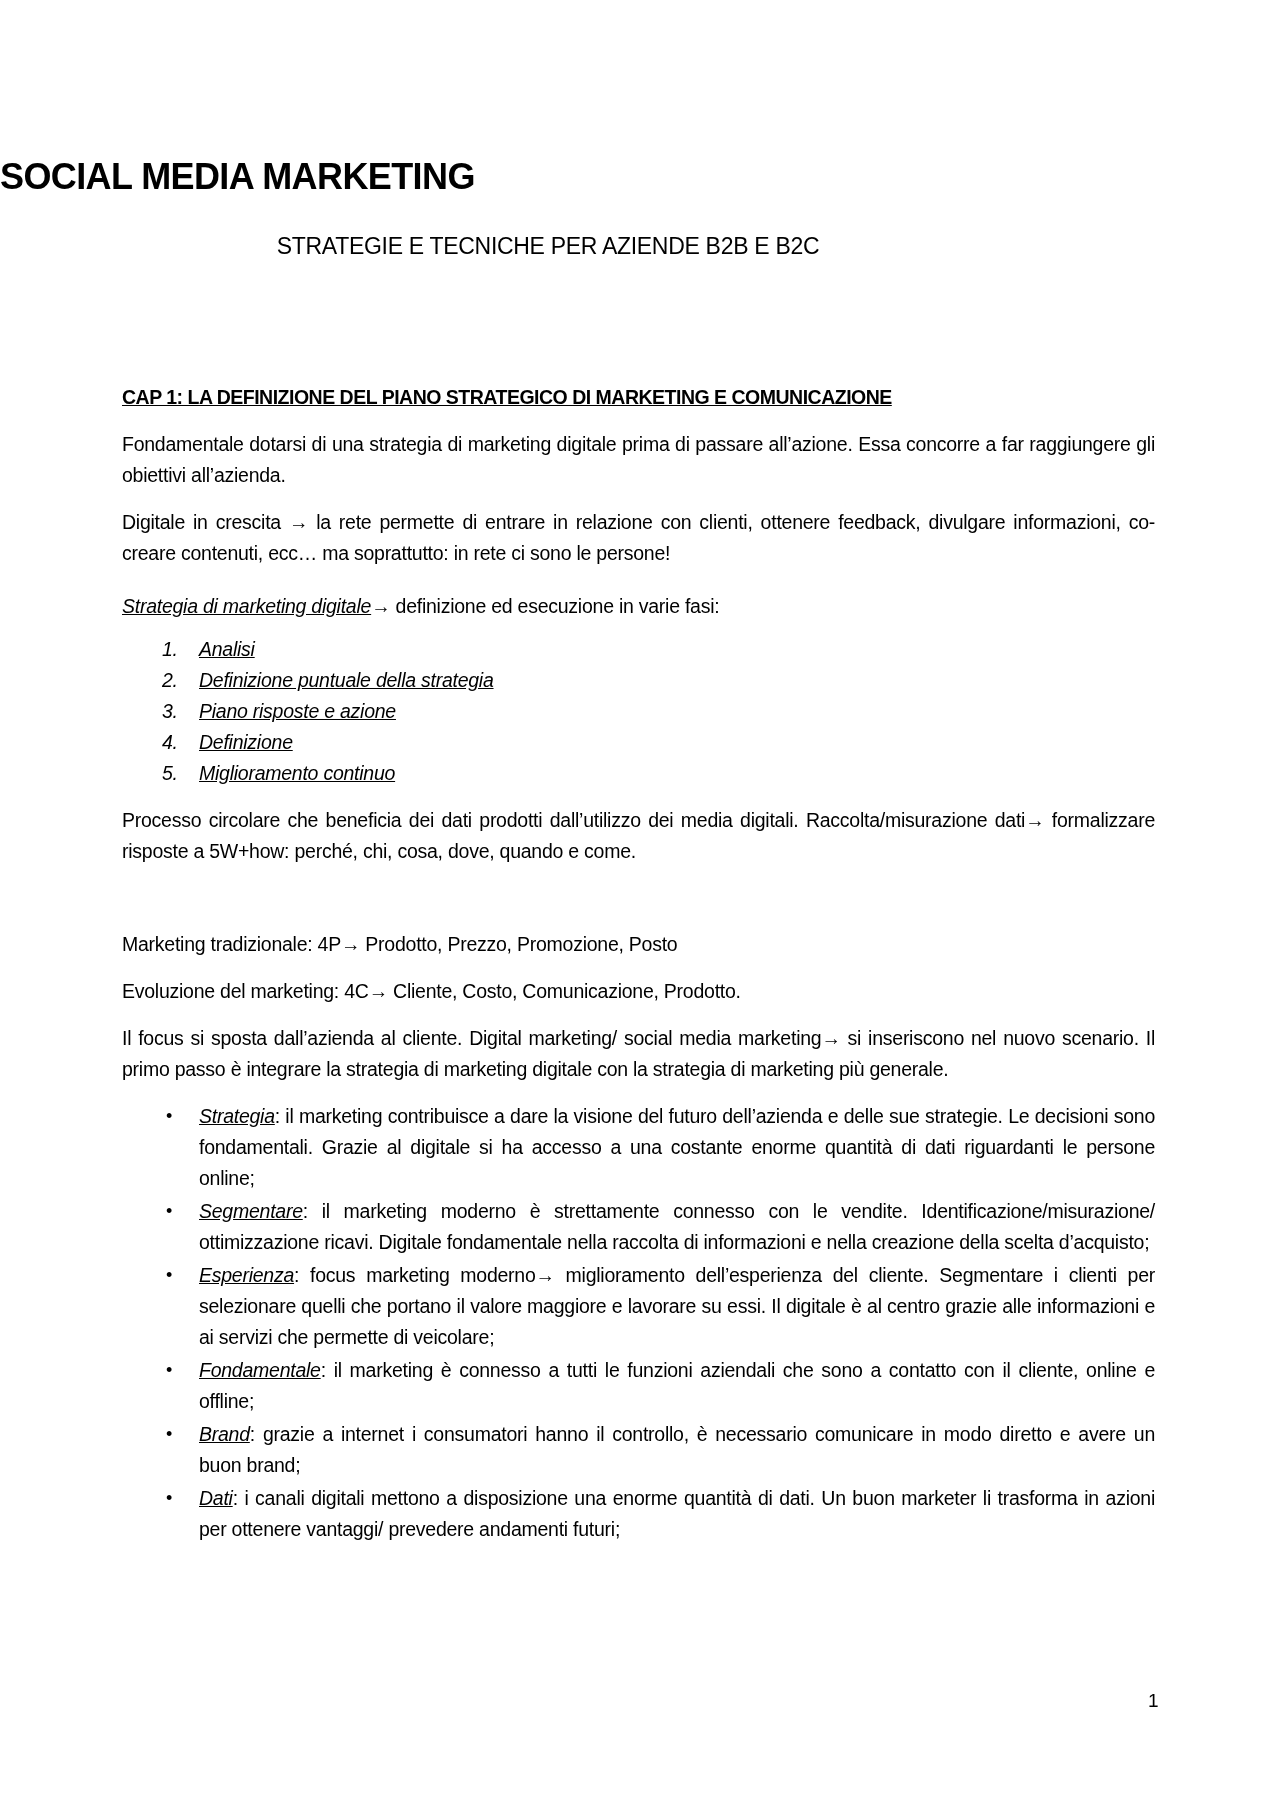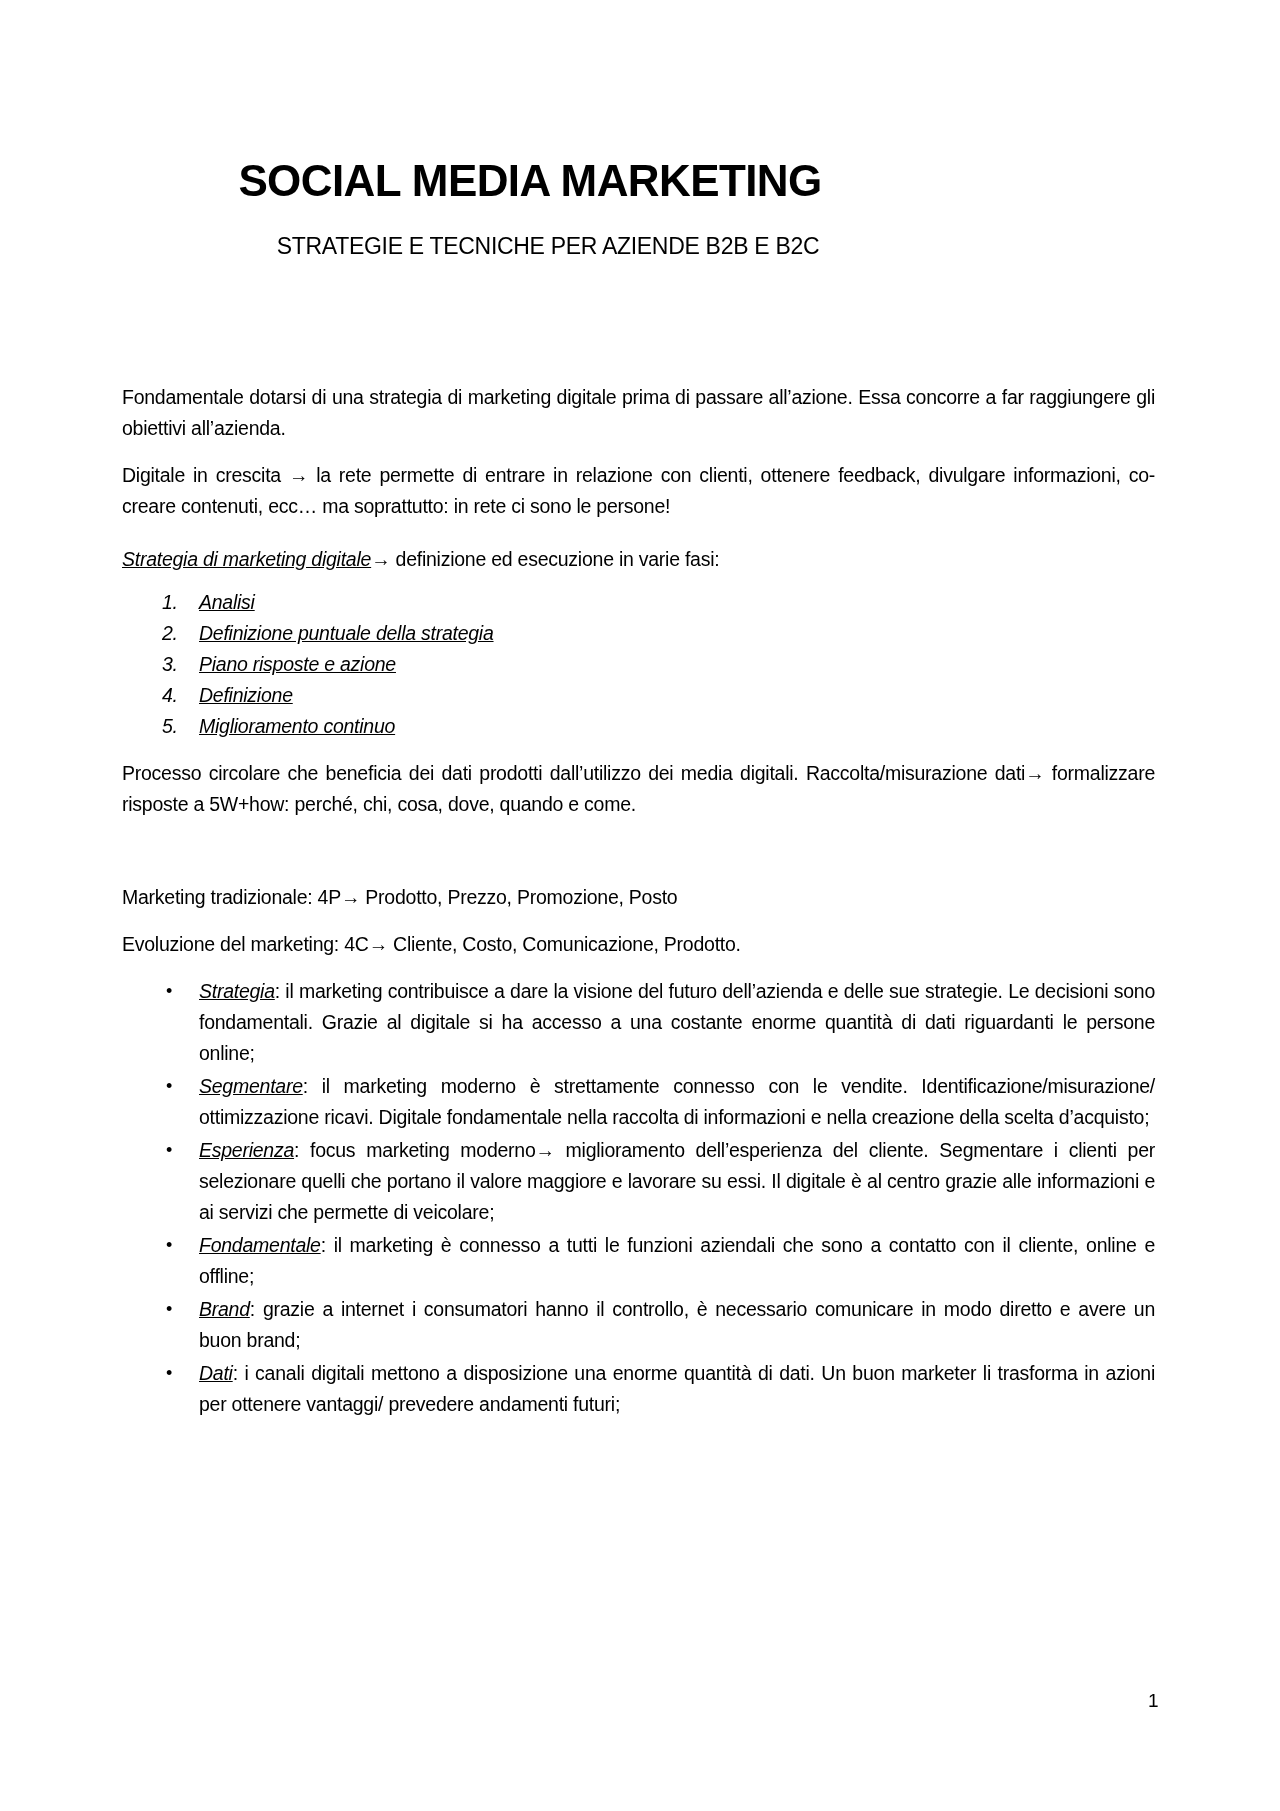"SOCIAL MEDIA MARKETING" .title { font-size: 44px -> 36px; text-align: center -> none }
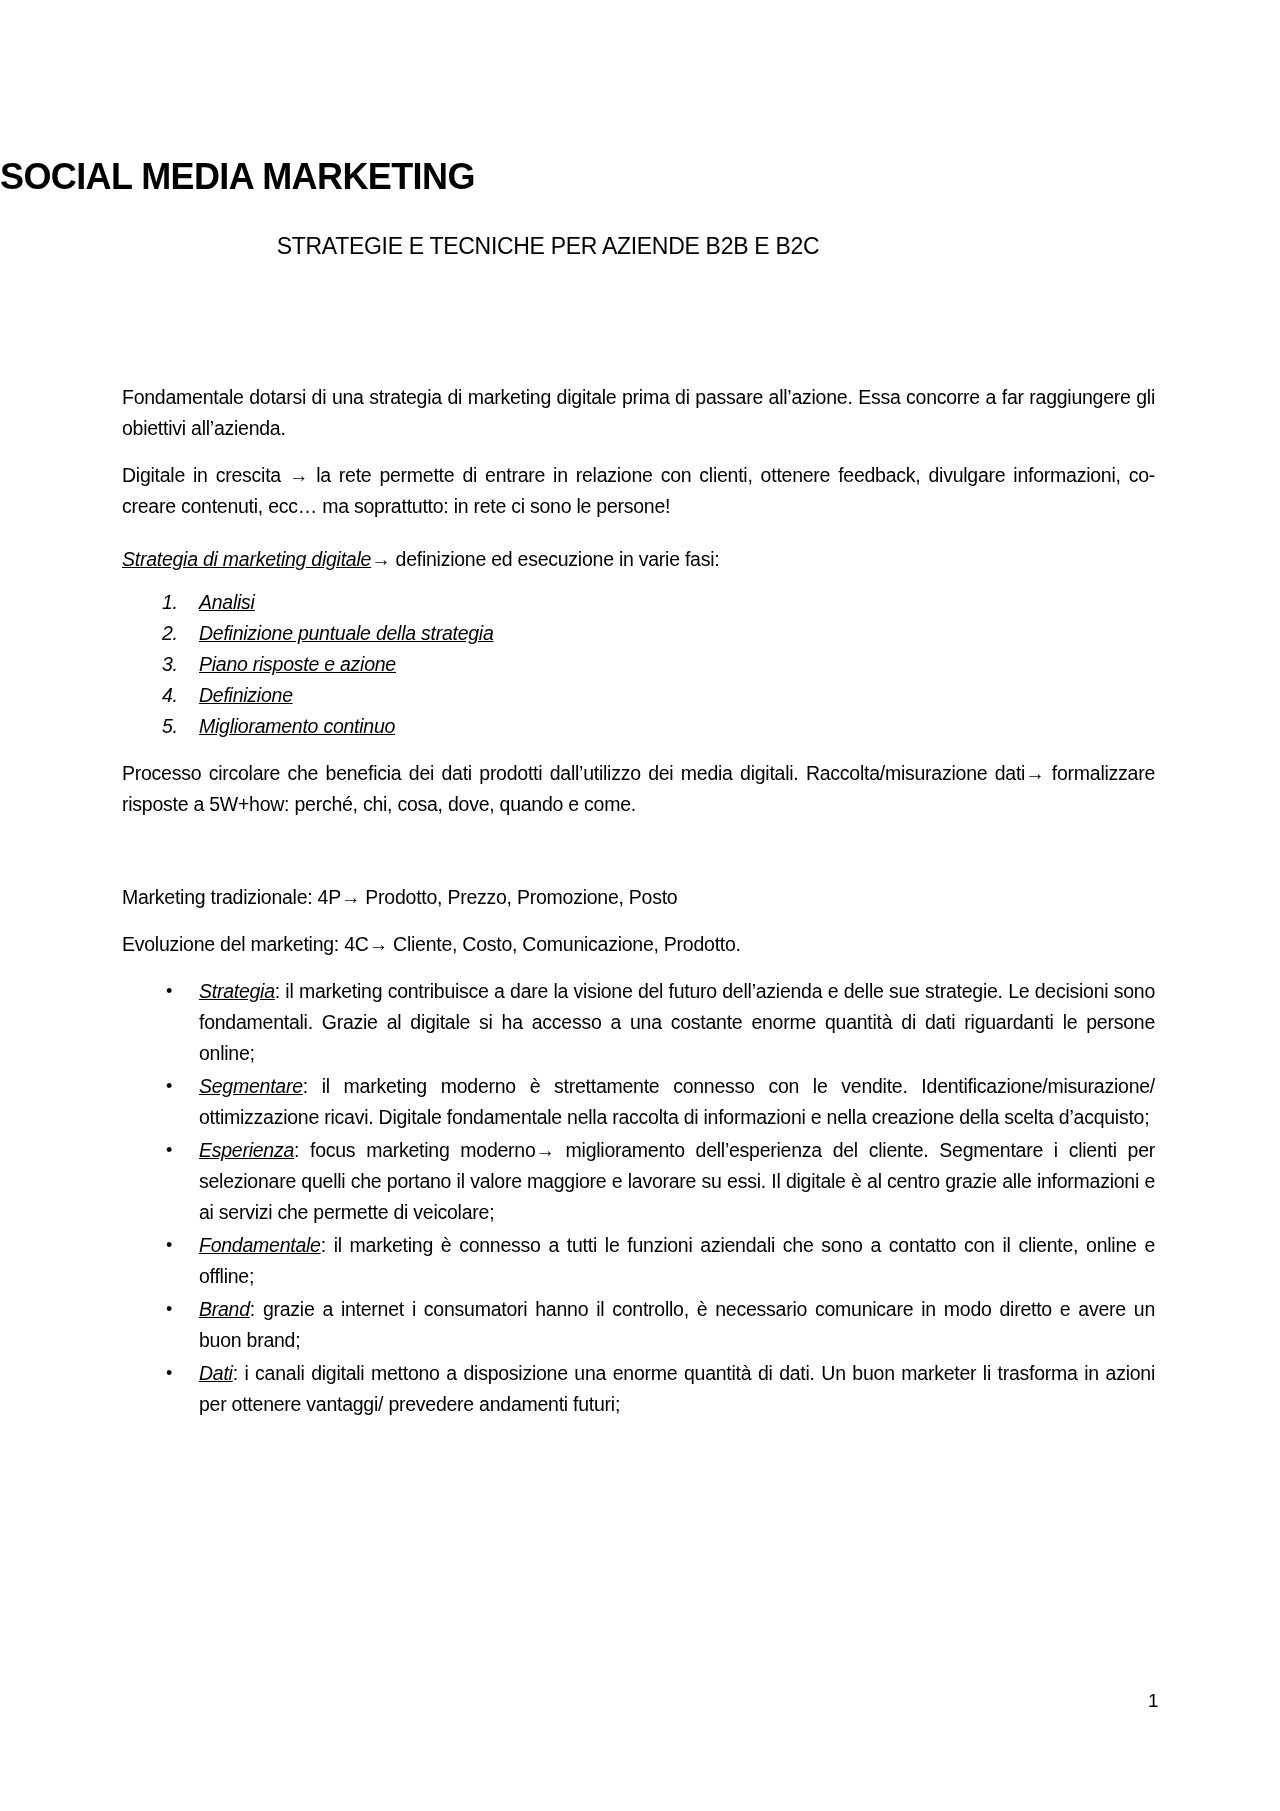"CAP 1: LA DEFINIZIONE DEL" div.heading { html: none -> <div>CAP 1: LA DEFINIZIONE DEL PIANO STRATEGICO DI MARKETING E COMUNICAZIONE</div> }
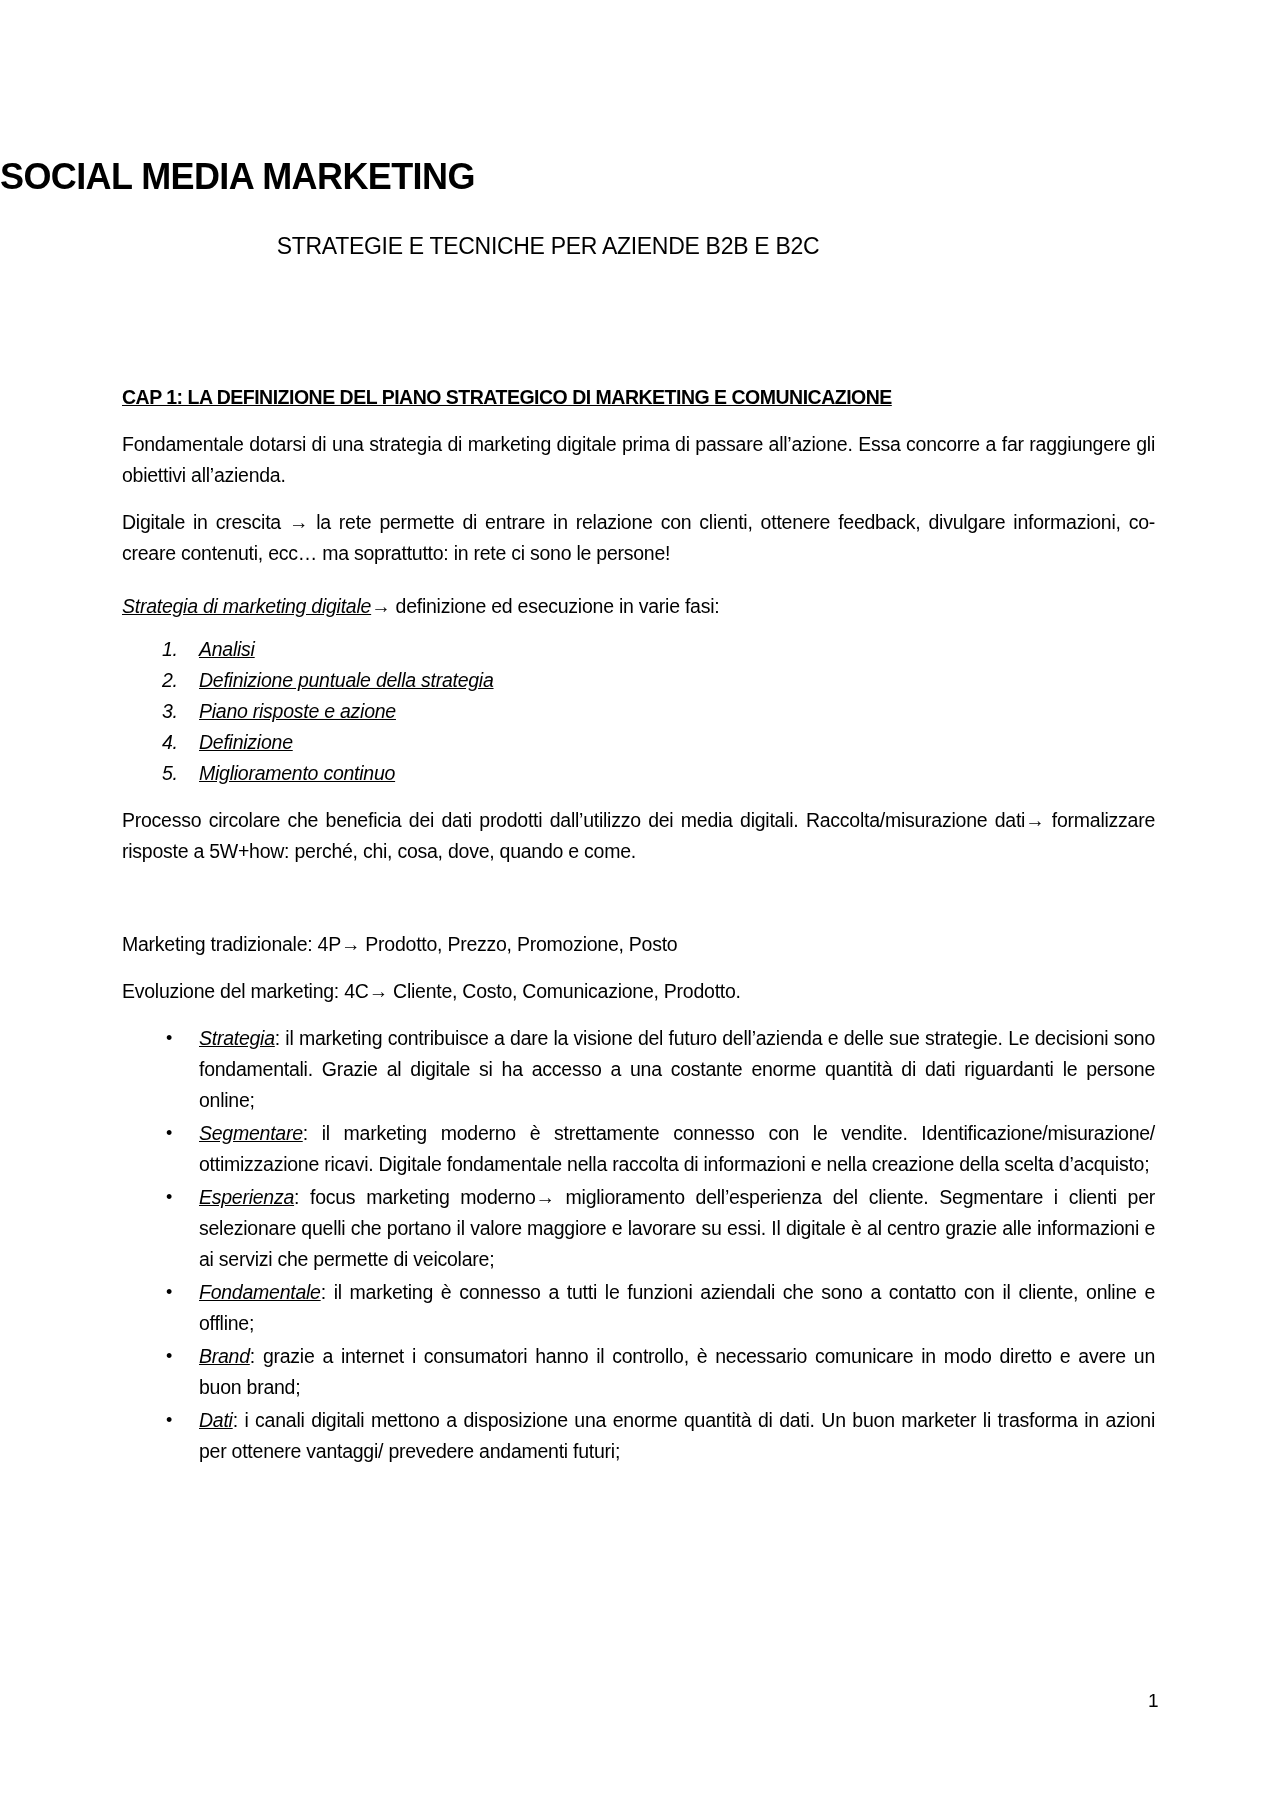"Il focus si sposta dall’azienda" p { html: none -> <p>Il focus si sposta dall’azienda al cliente. Digital marketing/ social media marketing→ si inseriscono nel nuovo scenario. Il primo passo è integrare la strategia di marketing digitale con la strategia di marketing più generale.</p> }
